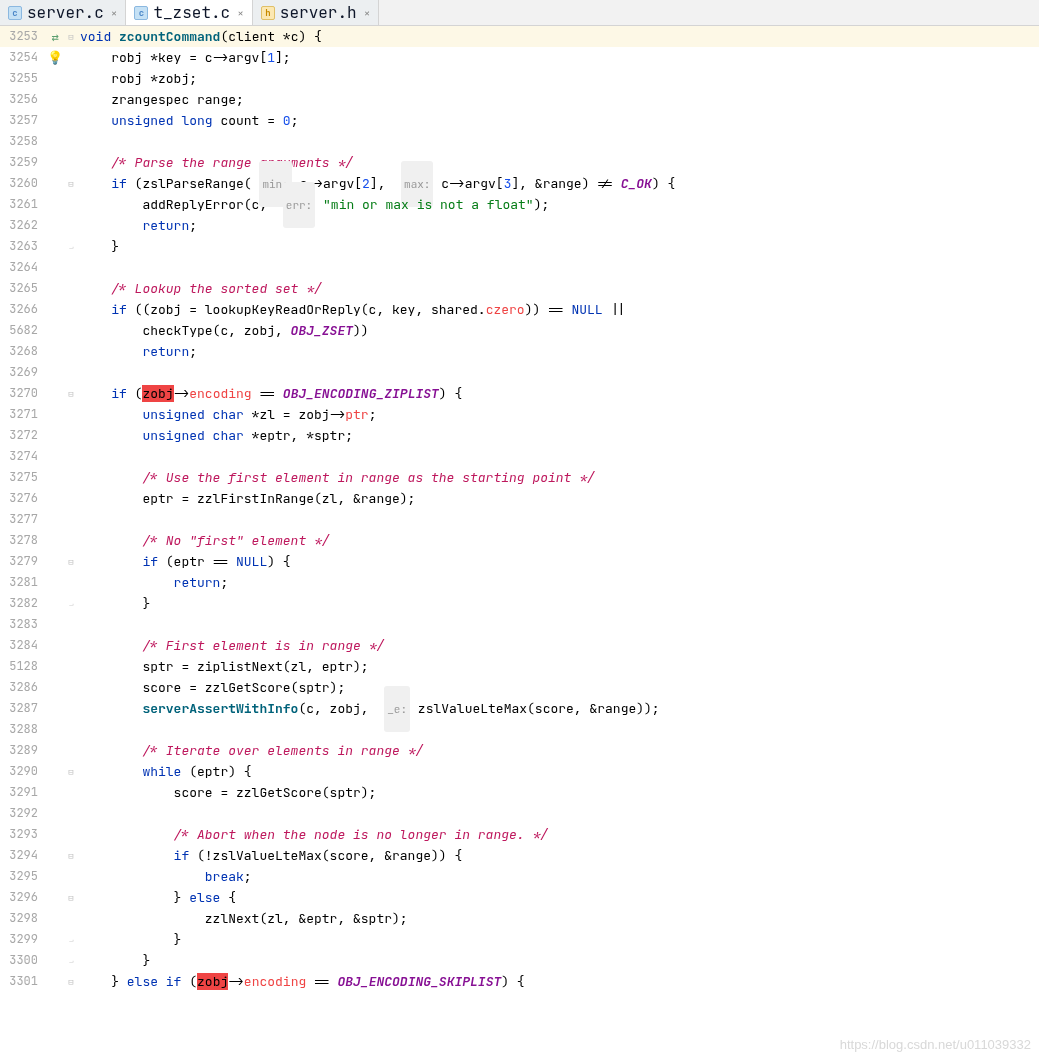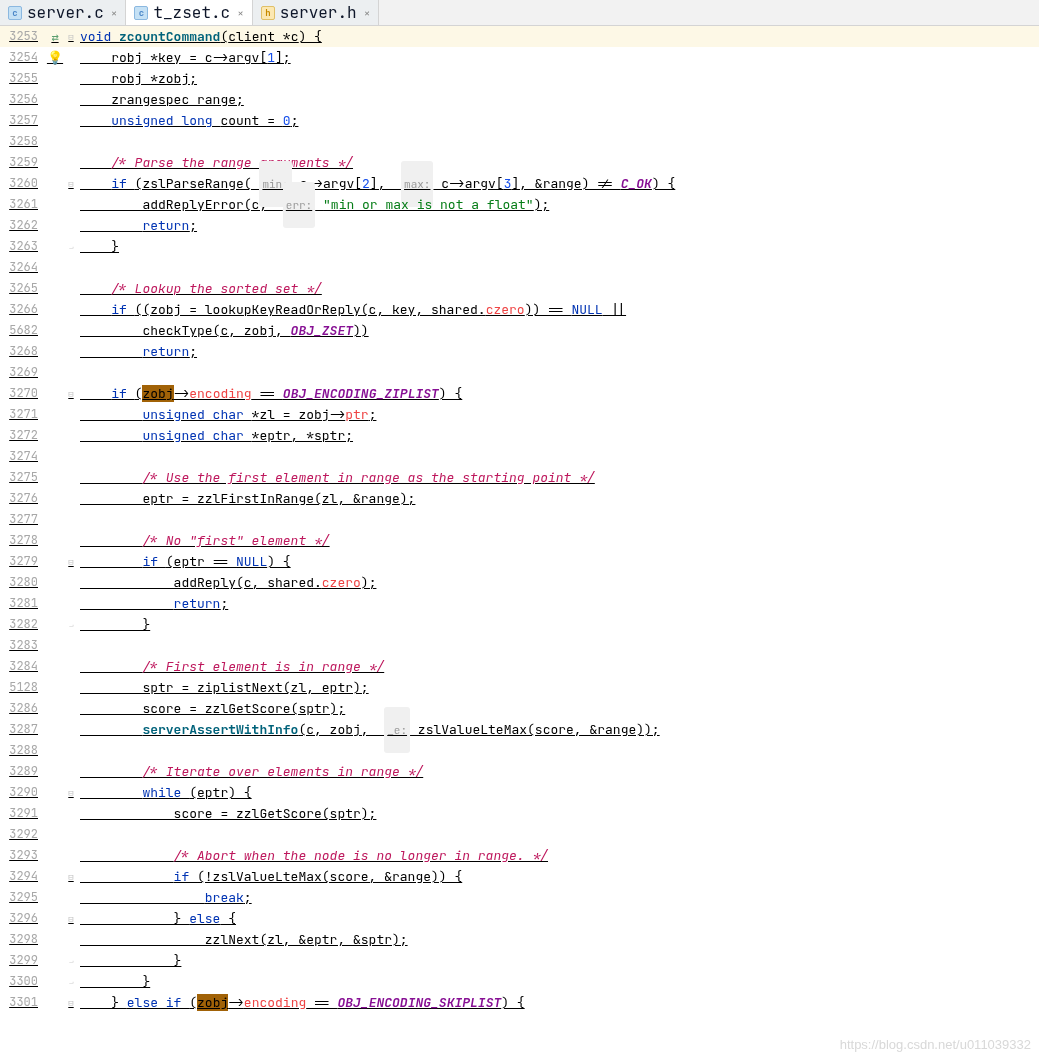"3253" .editor { text-decoration: underline -> none }
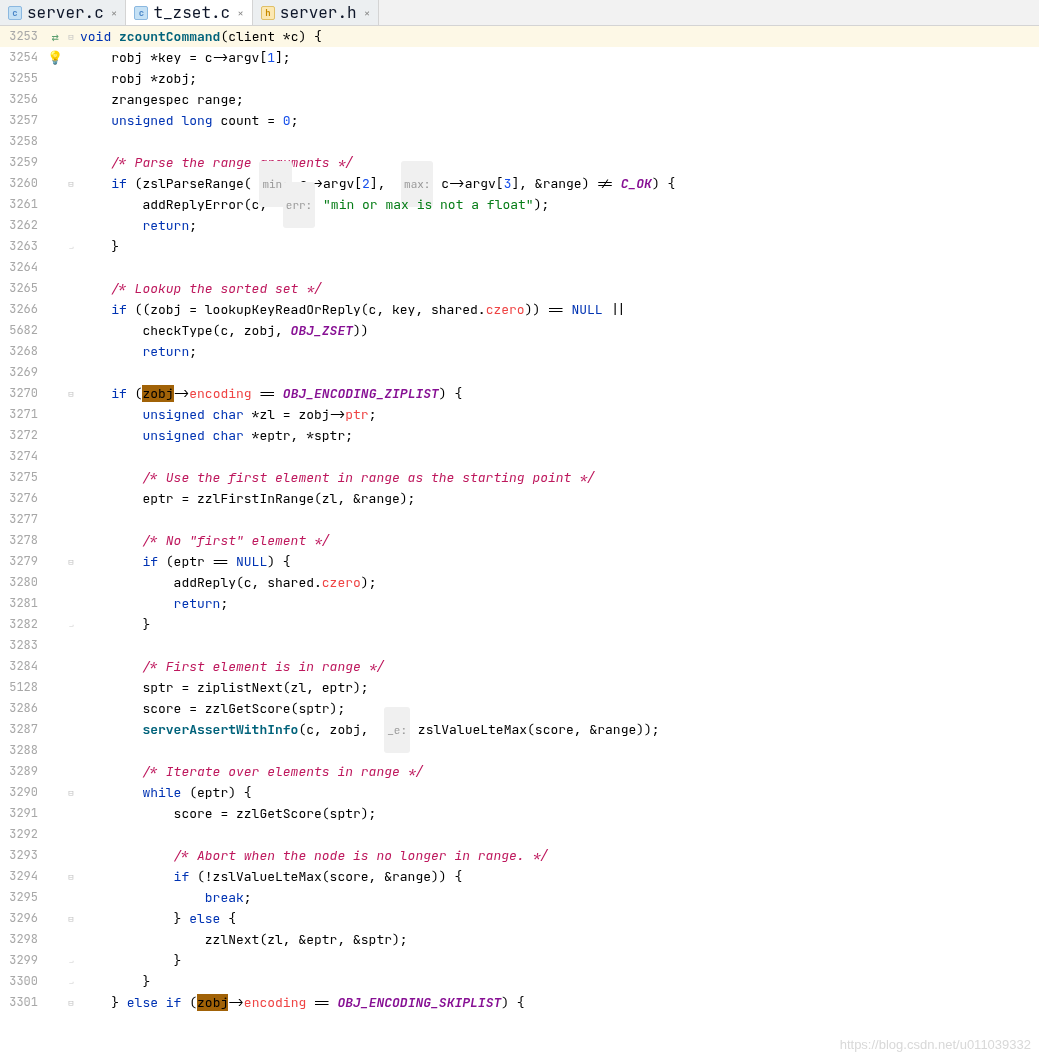"zobj" .hl { background: #a16207 -> #ef4444 }
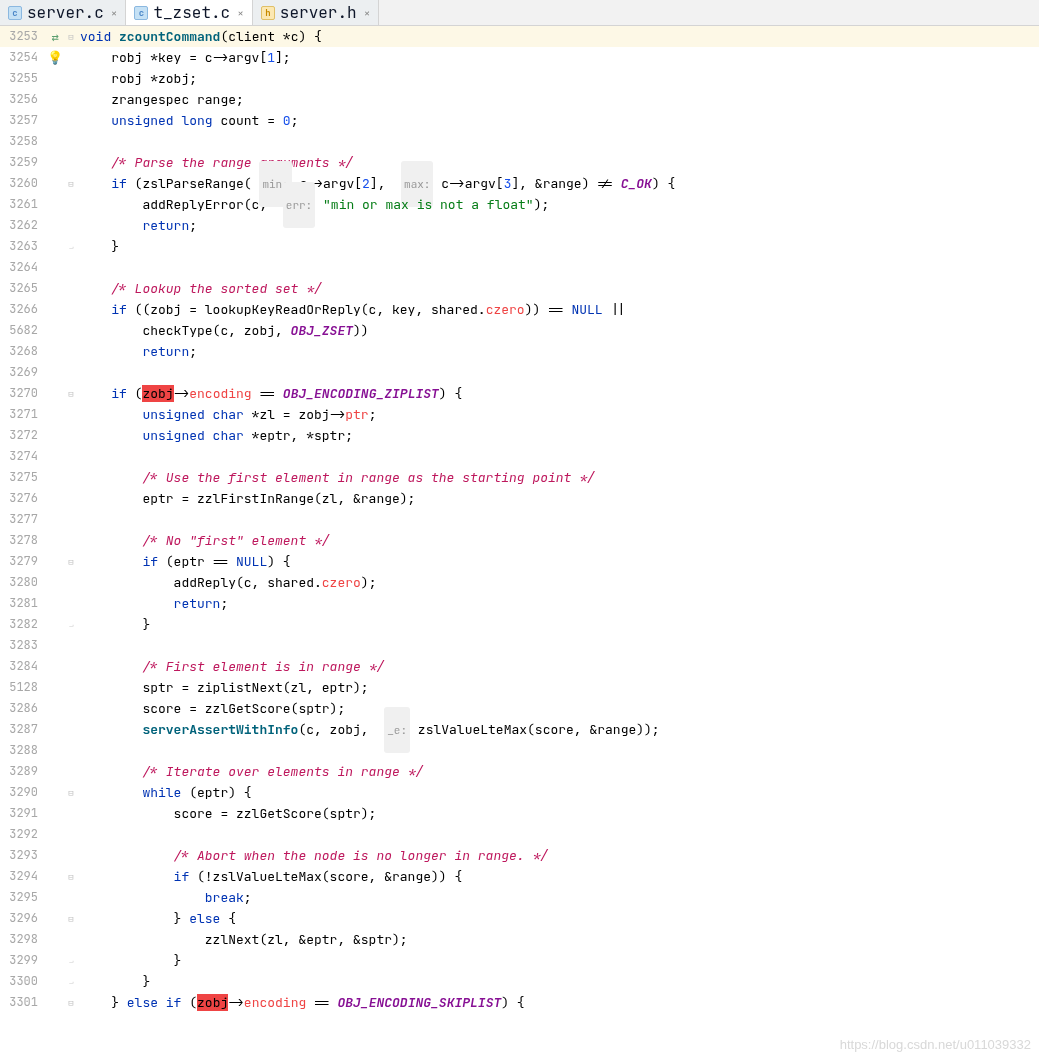"3280" div.line { html: <div><div>3280</div><div></div><div></div><div><span> addReply(c, shared.</span><span>czero</span><span>);</span></div></div> -> none }
